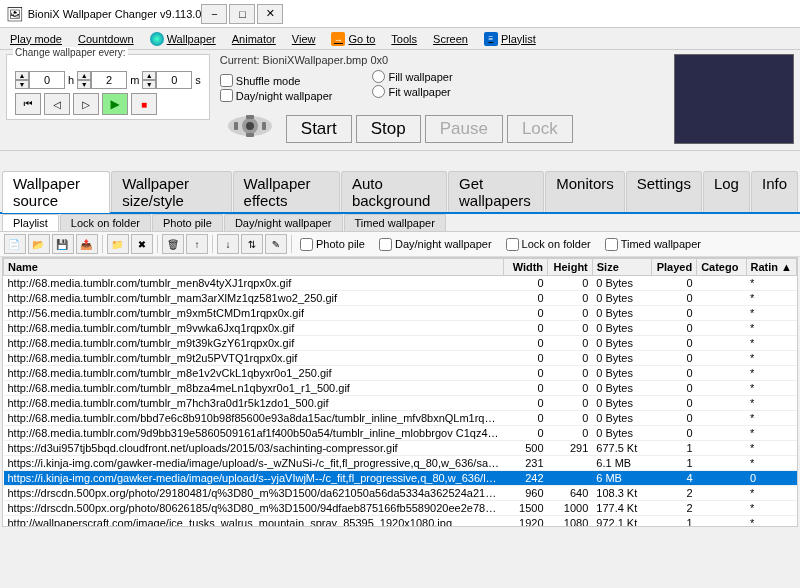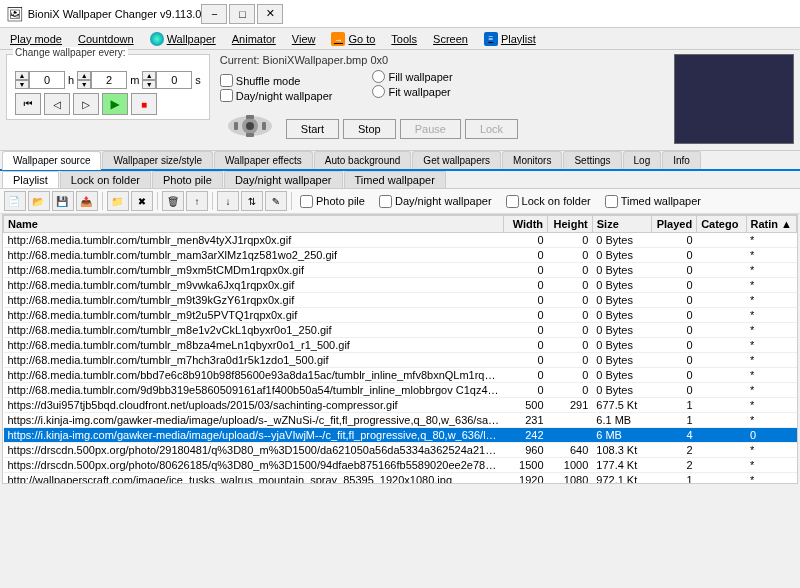"Start" .action-btn { font-size: 11px -> 17px }
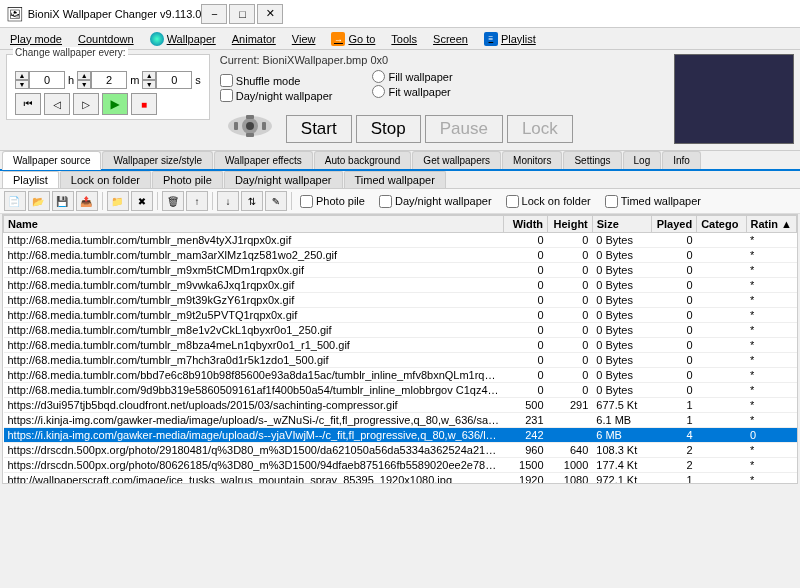"Wallpaper source" .tab { font-size: 10px -> 15px; margin-top: none -> 20px }
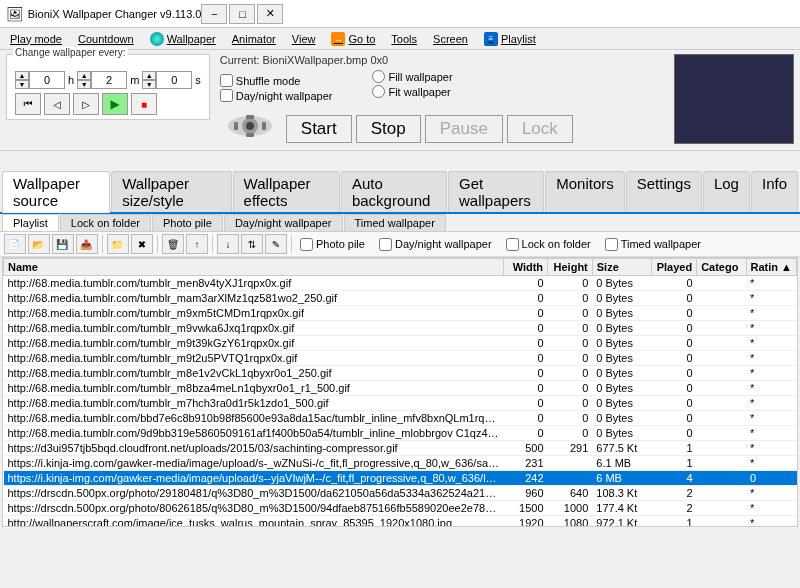"http://68.media.tumblr.com/tumblr_m9xm5t" td { text: http://68.media.tumblr.com/tumblr -> http://56.media.tumblr.com/tumblr }
